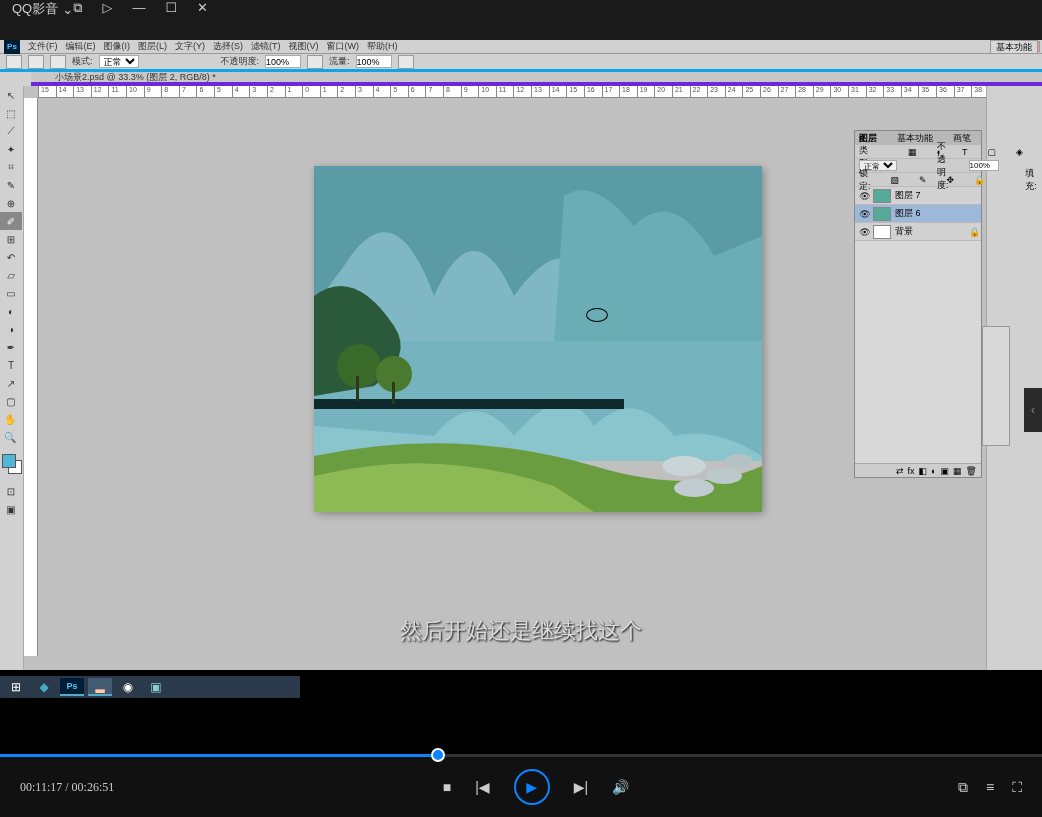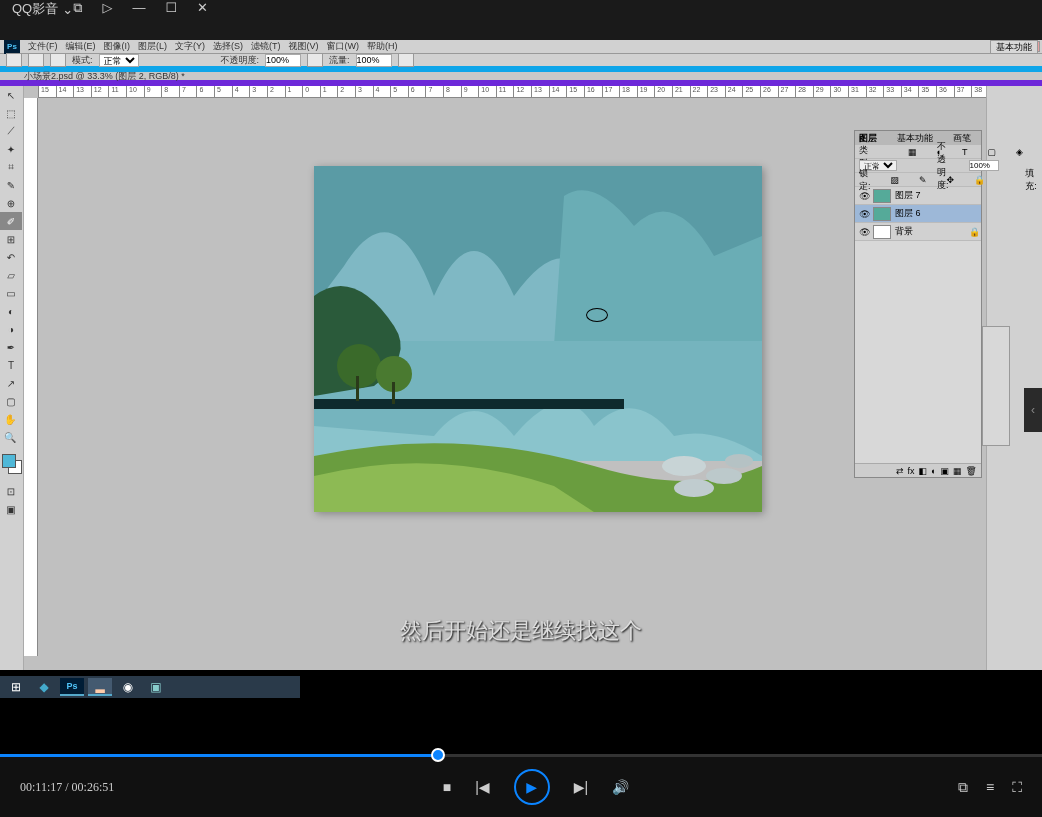"模式:" .ps-options { border-bottom: 6px solid #0ea5e9 -> 3px solid #0ea5e9 }
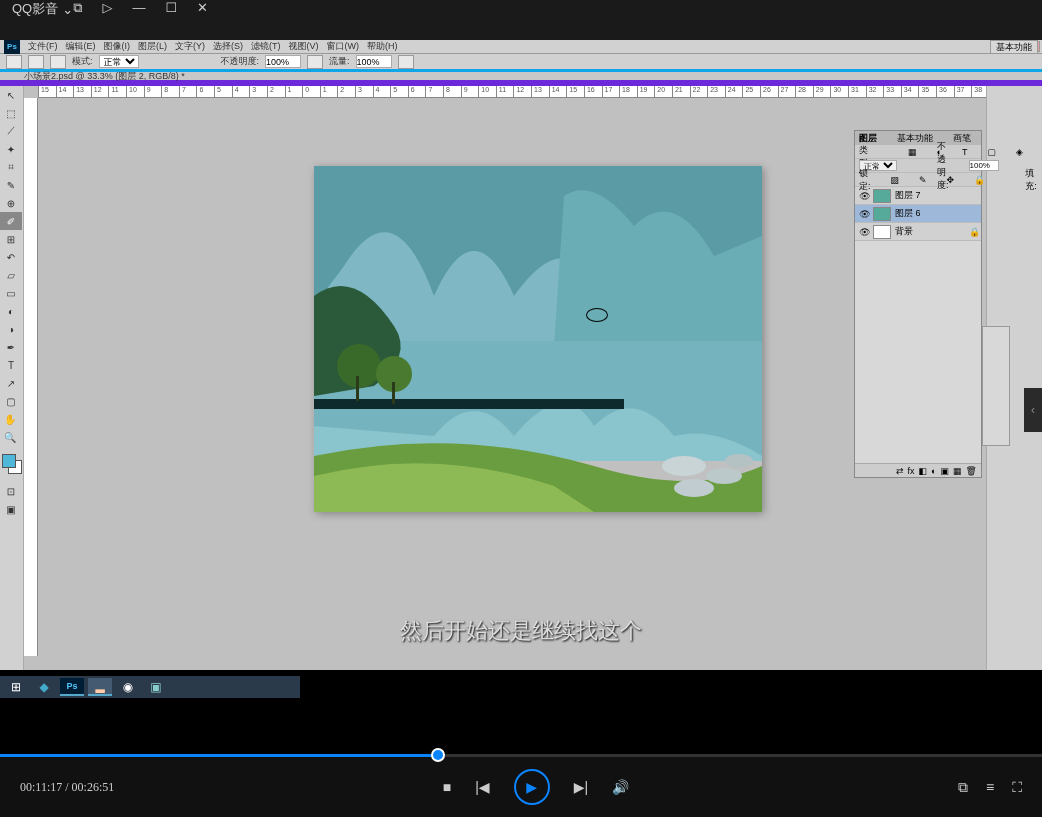"小场景2.psd @ 33.3% (图层 2," .ps-tab { border-bottom: 6px solid #6d28d9 -> 4px solid #6d28d9; margin-left: none -> 31px }
